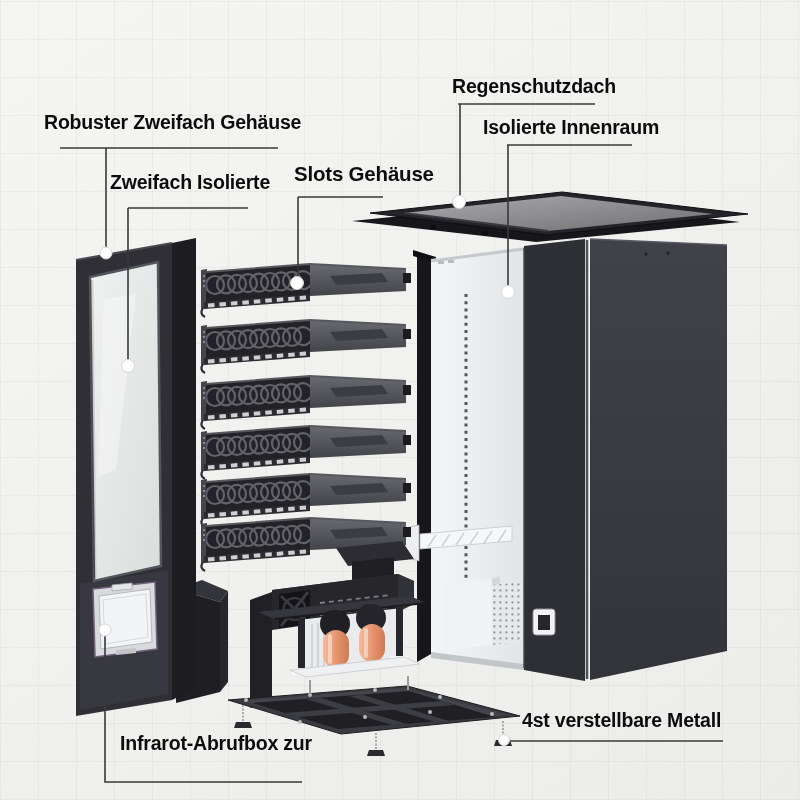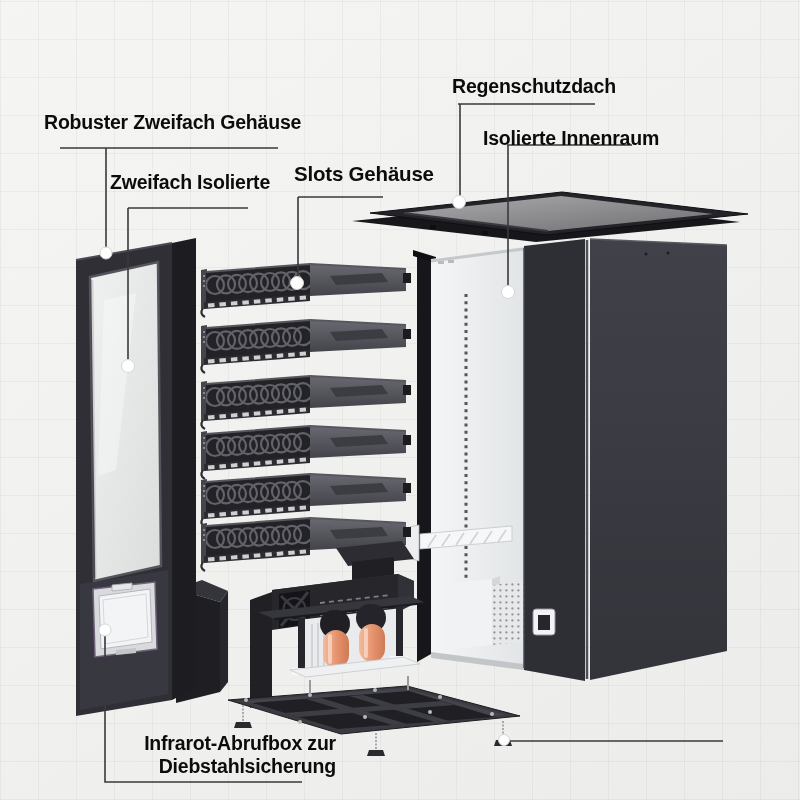"Isolierte Innenraum" div.lbl { top: 128px -> 117px }
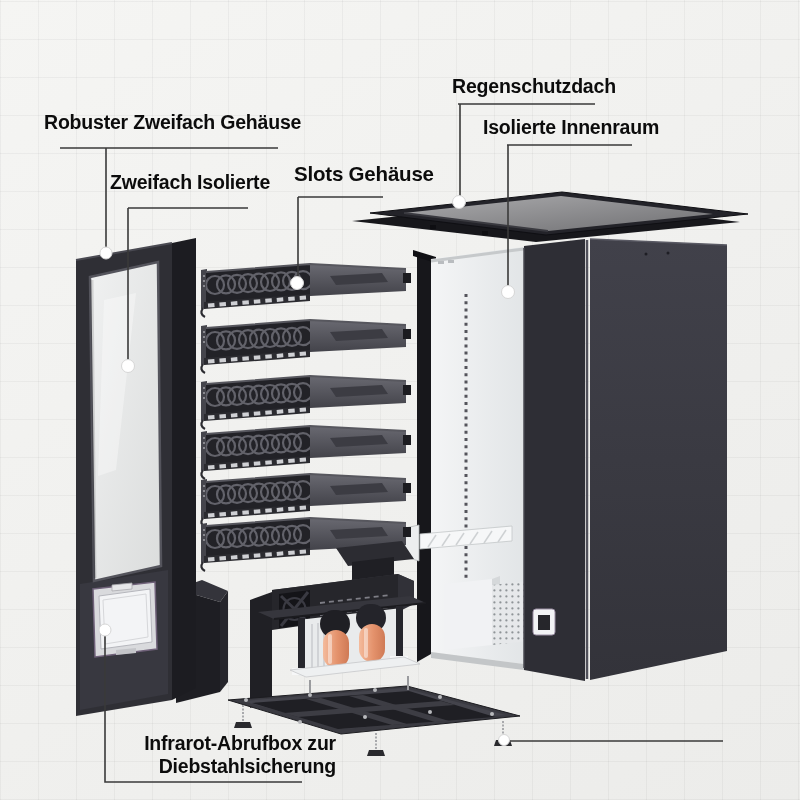"4st verstellbare Metall" div.lbl { html: none -> <div>4st verstellbare Metall</div> }
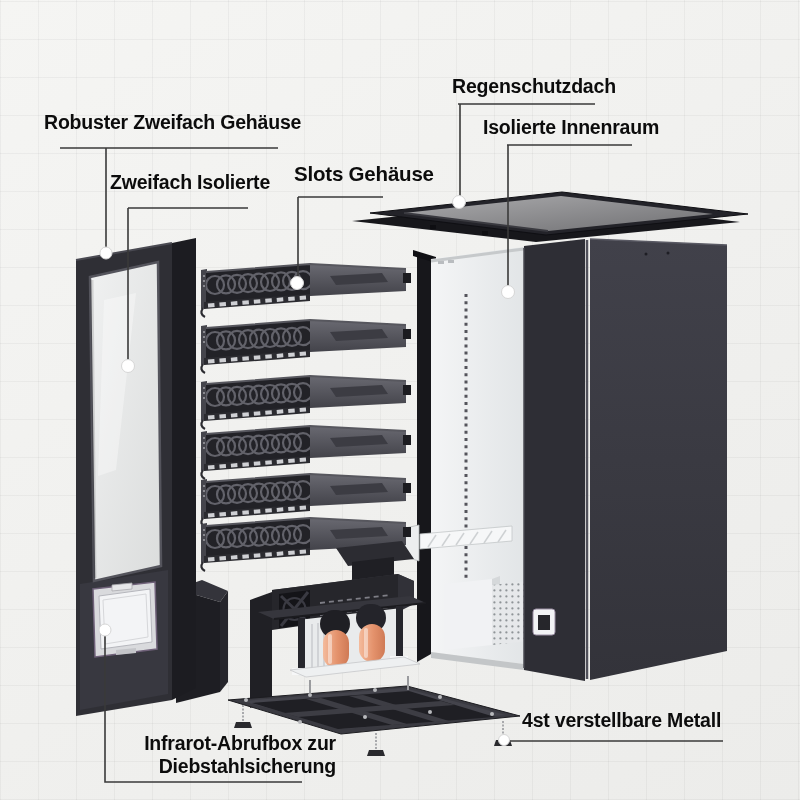"Infrarot-Abrufbox zur" .lbl.center { text-align: right -> center }
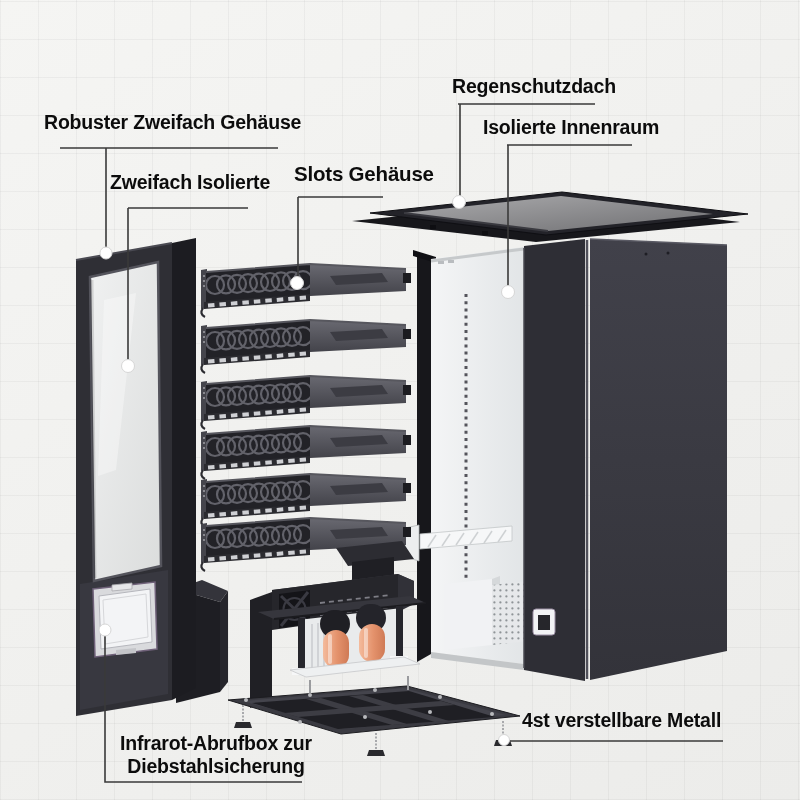"Diebstahlsicherung" span.ln { html: <span>Diebstahlsicherung</span> -> none }
